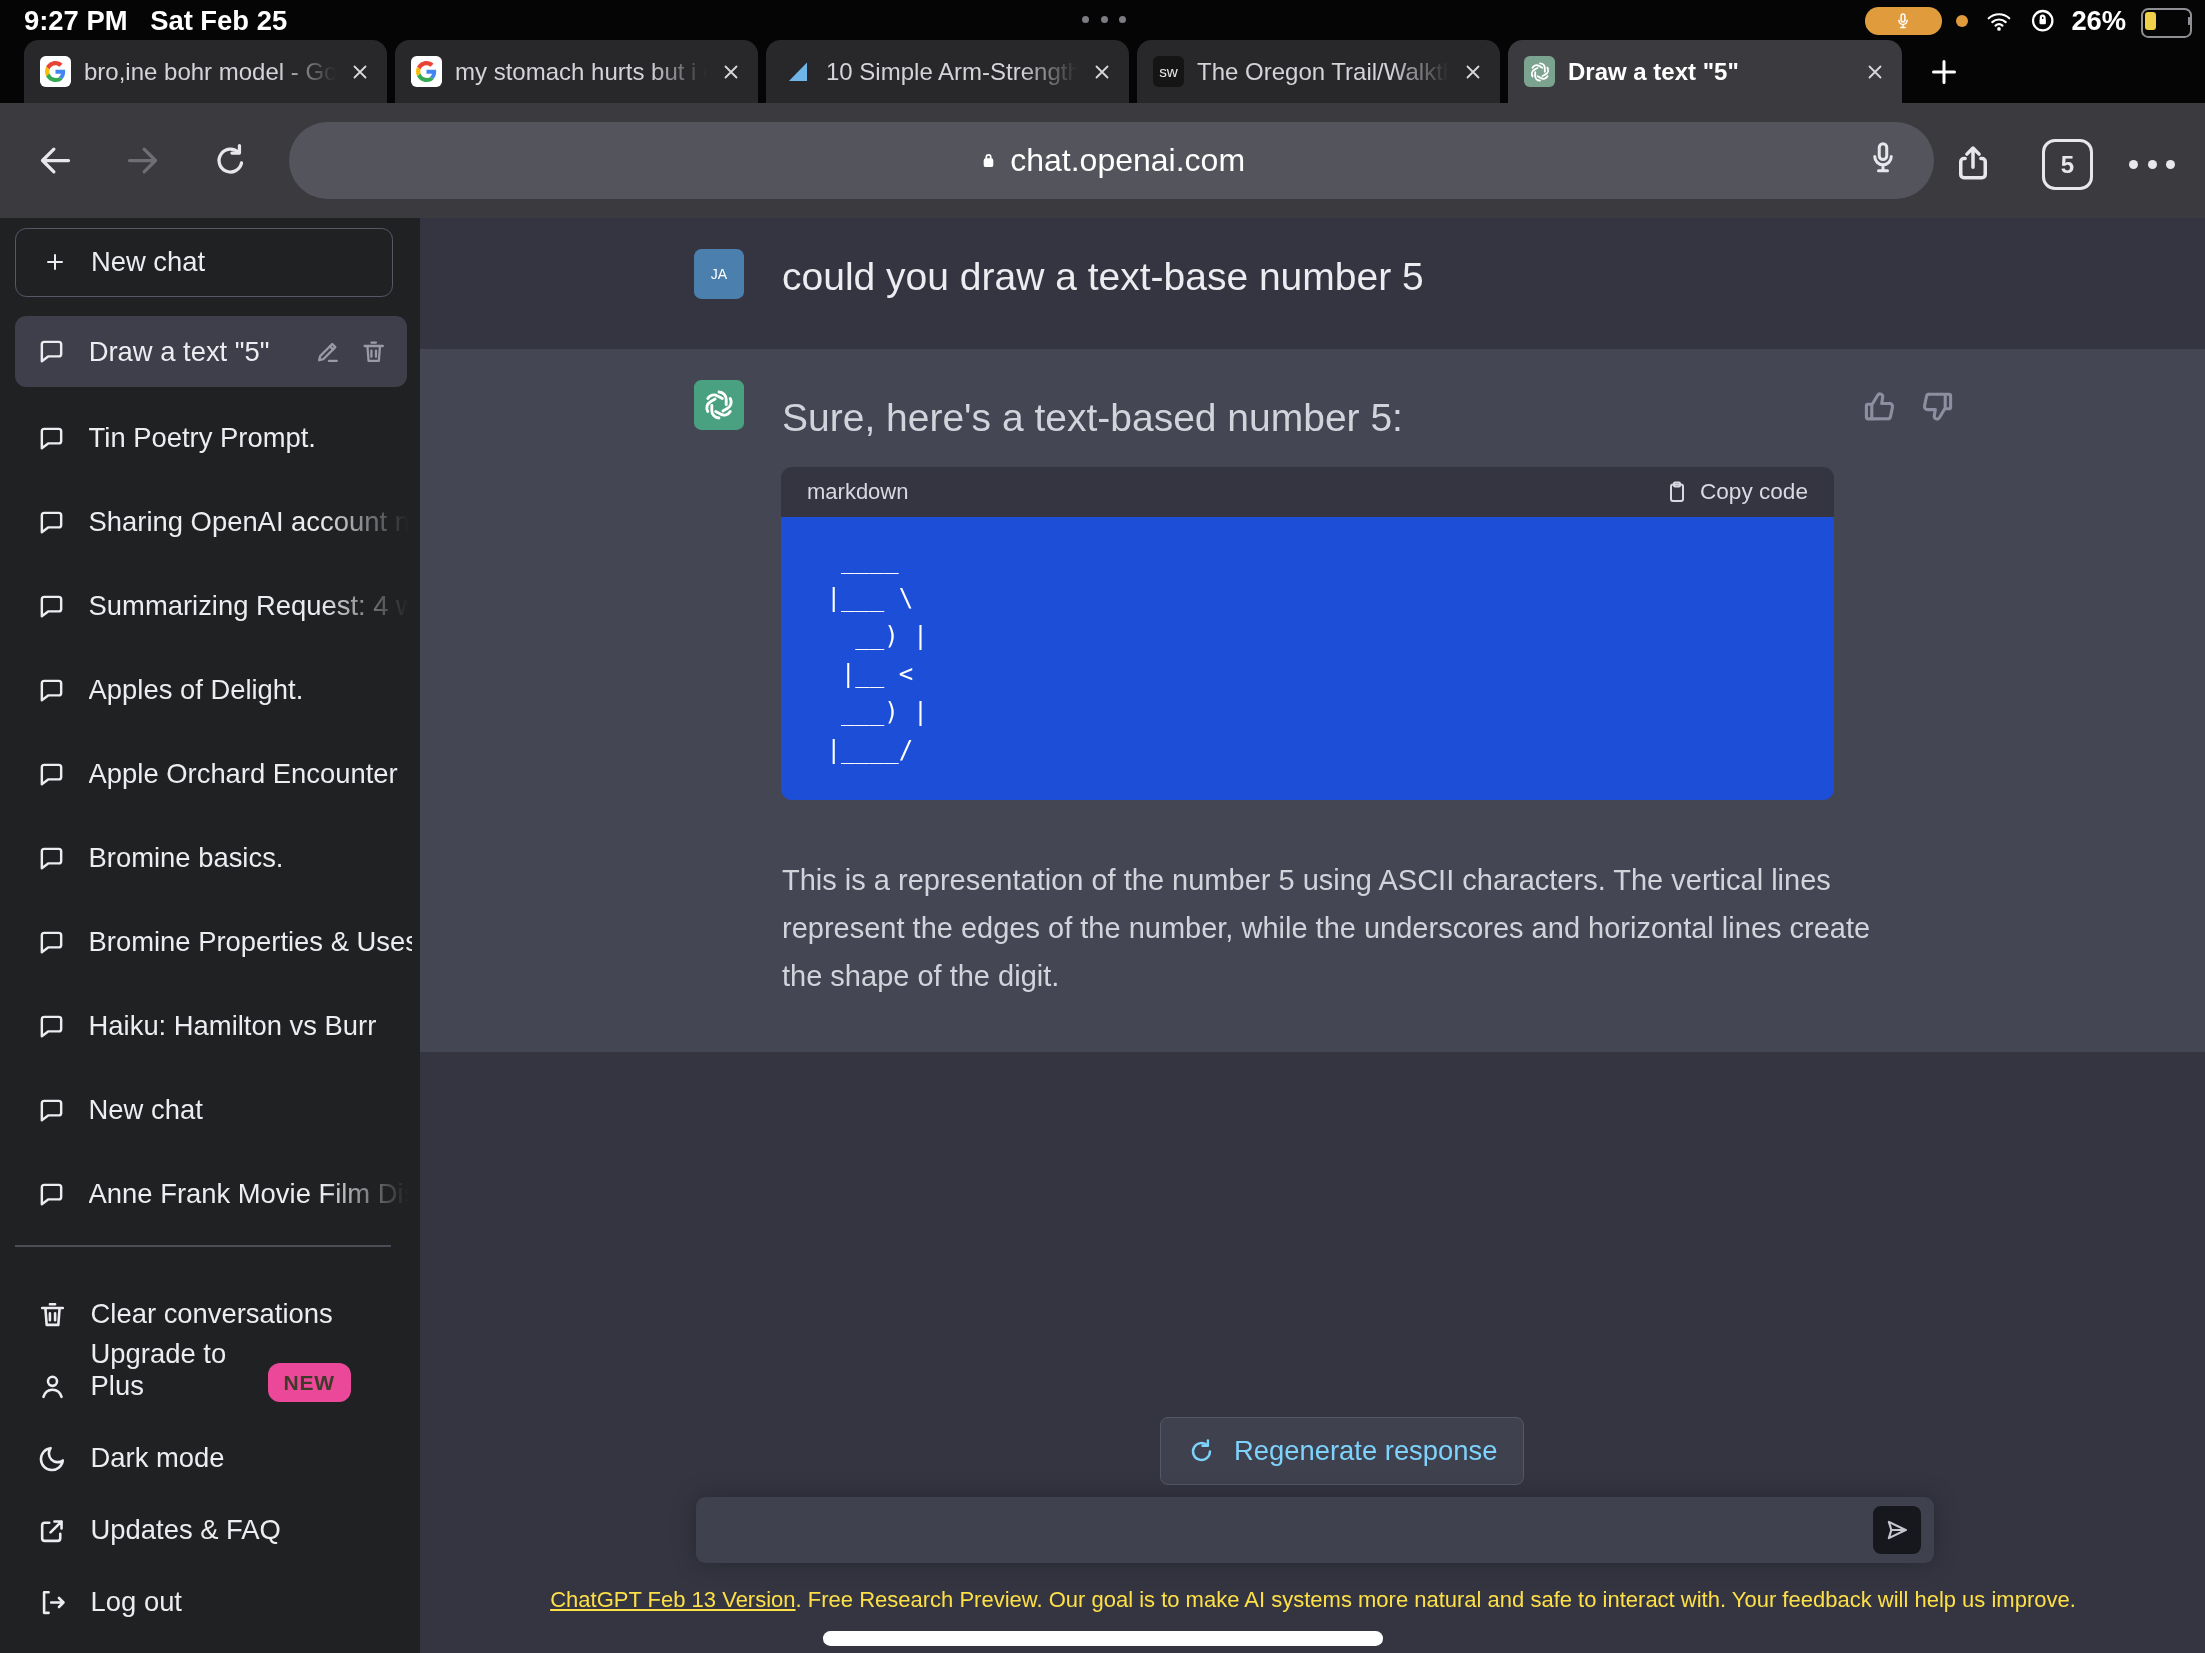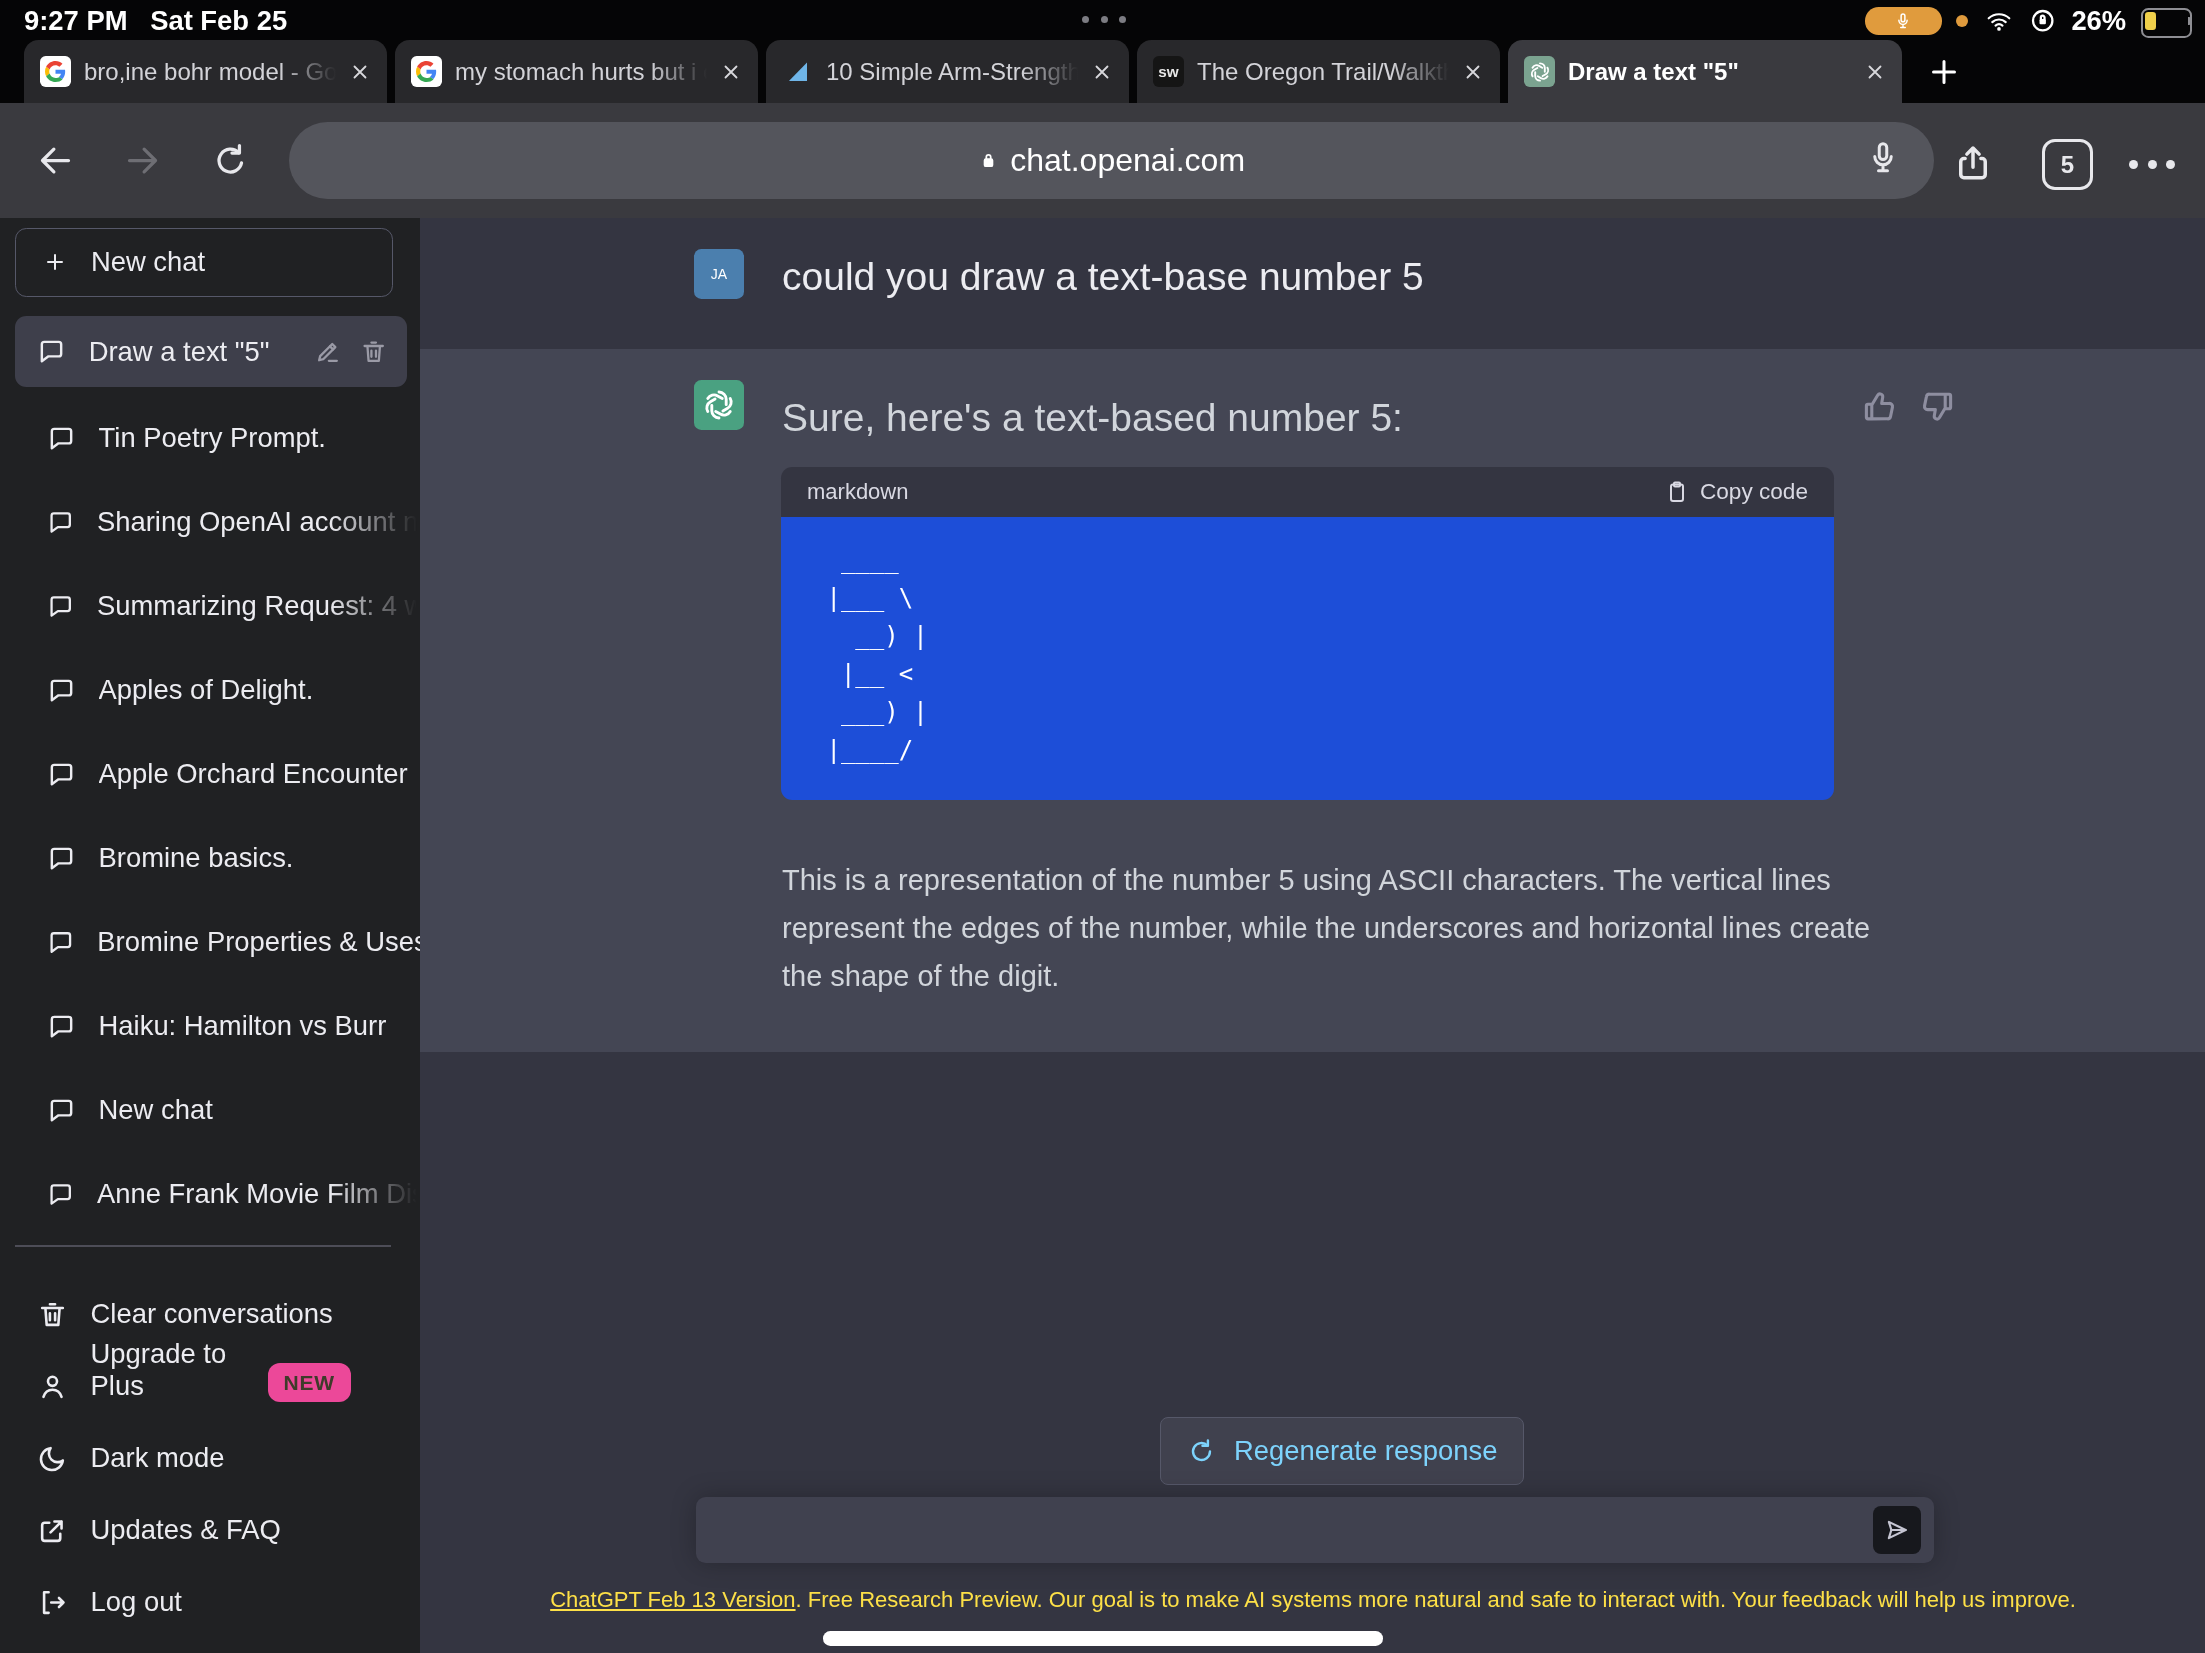"sw" .tab[data-favicon="sw"] .fav.sw { font-weight: 700 -> 400 }
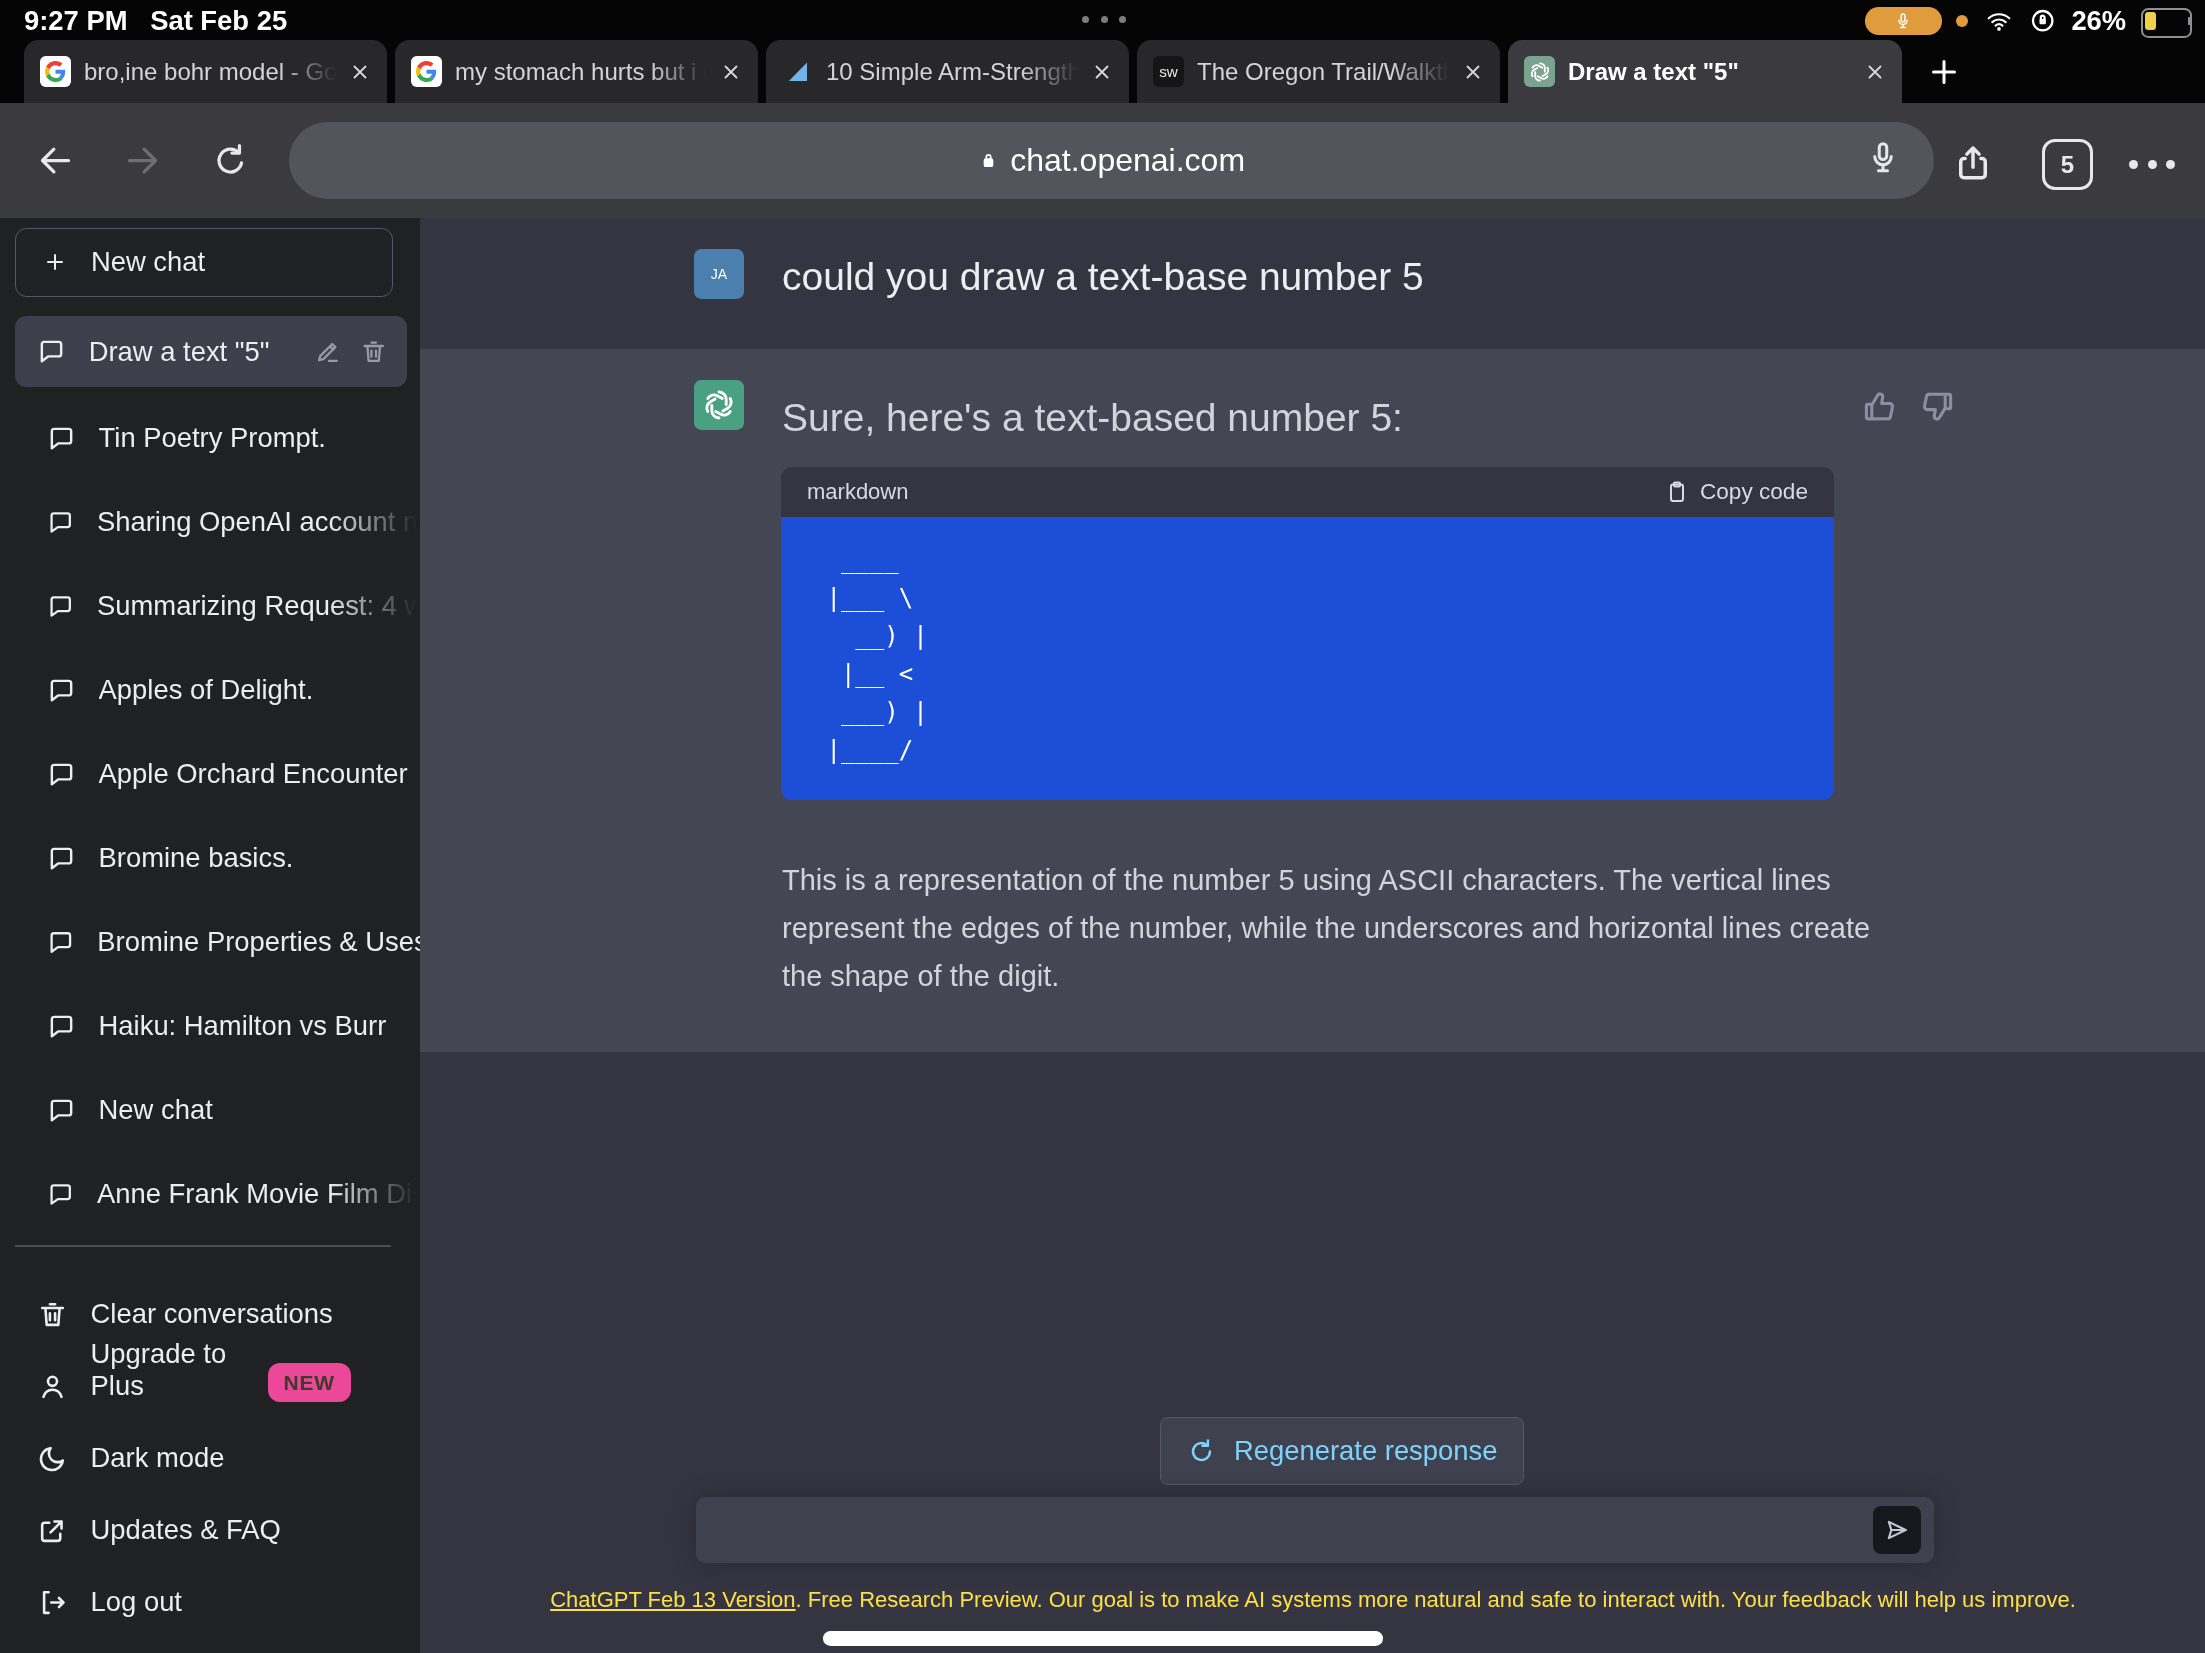"Tin Poetry Prompt." .h-item { margin-left: 10px -> none }
